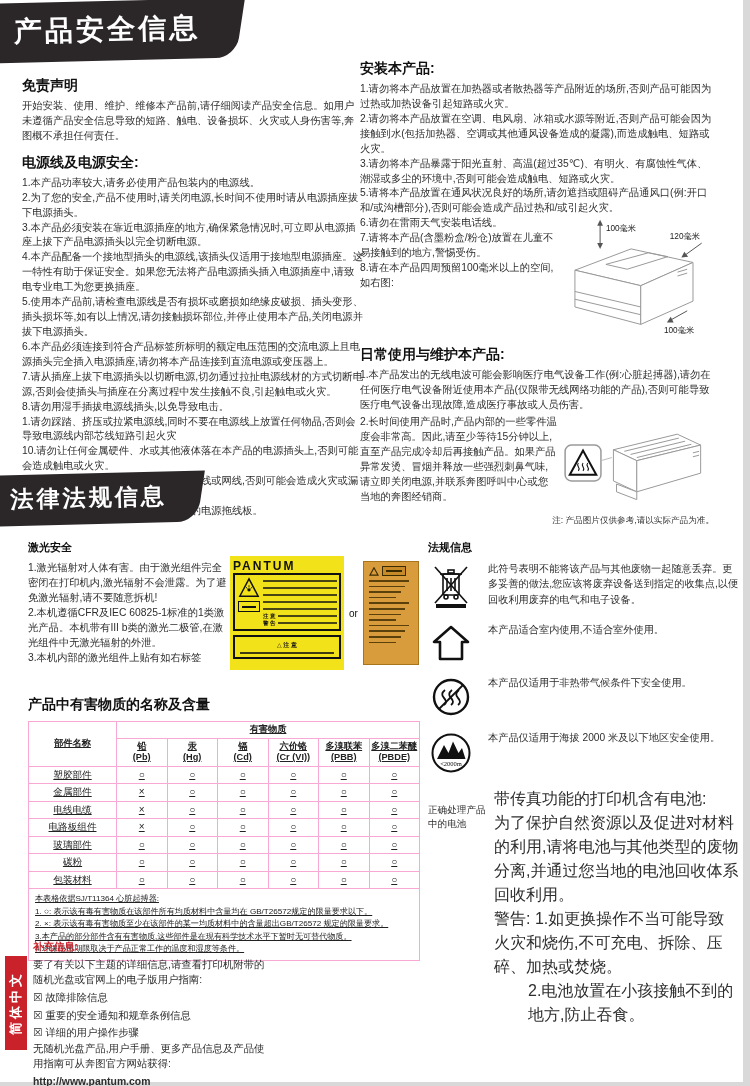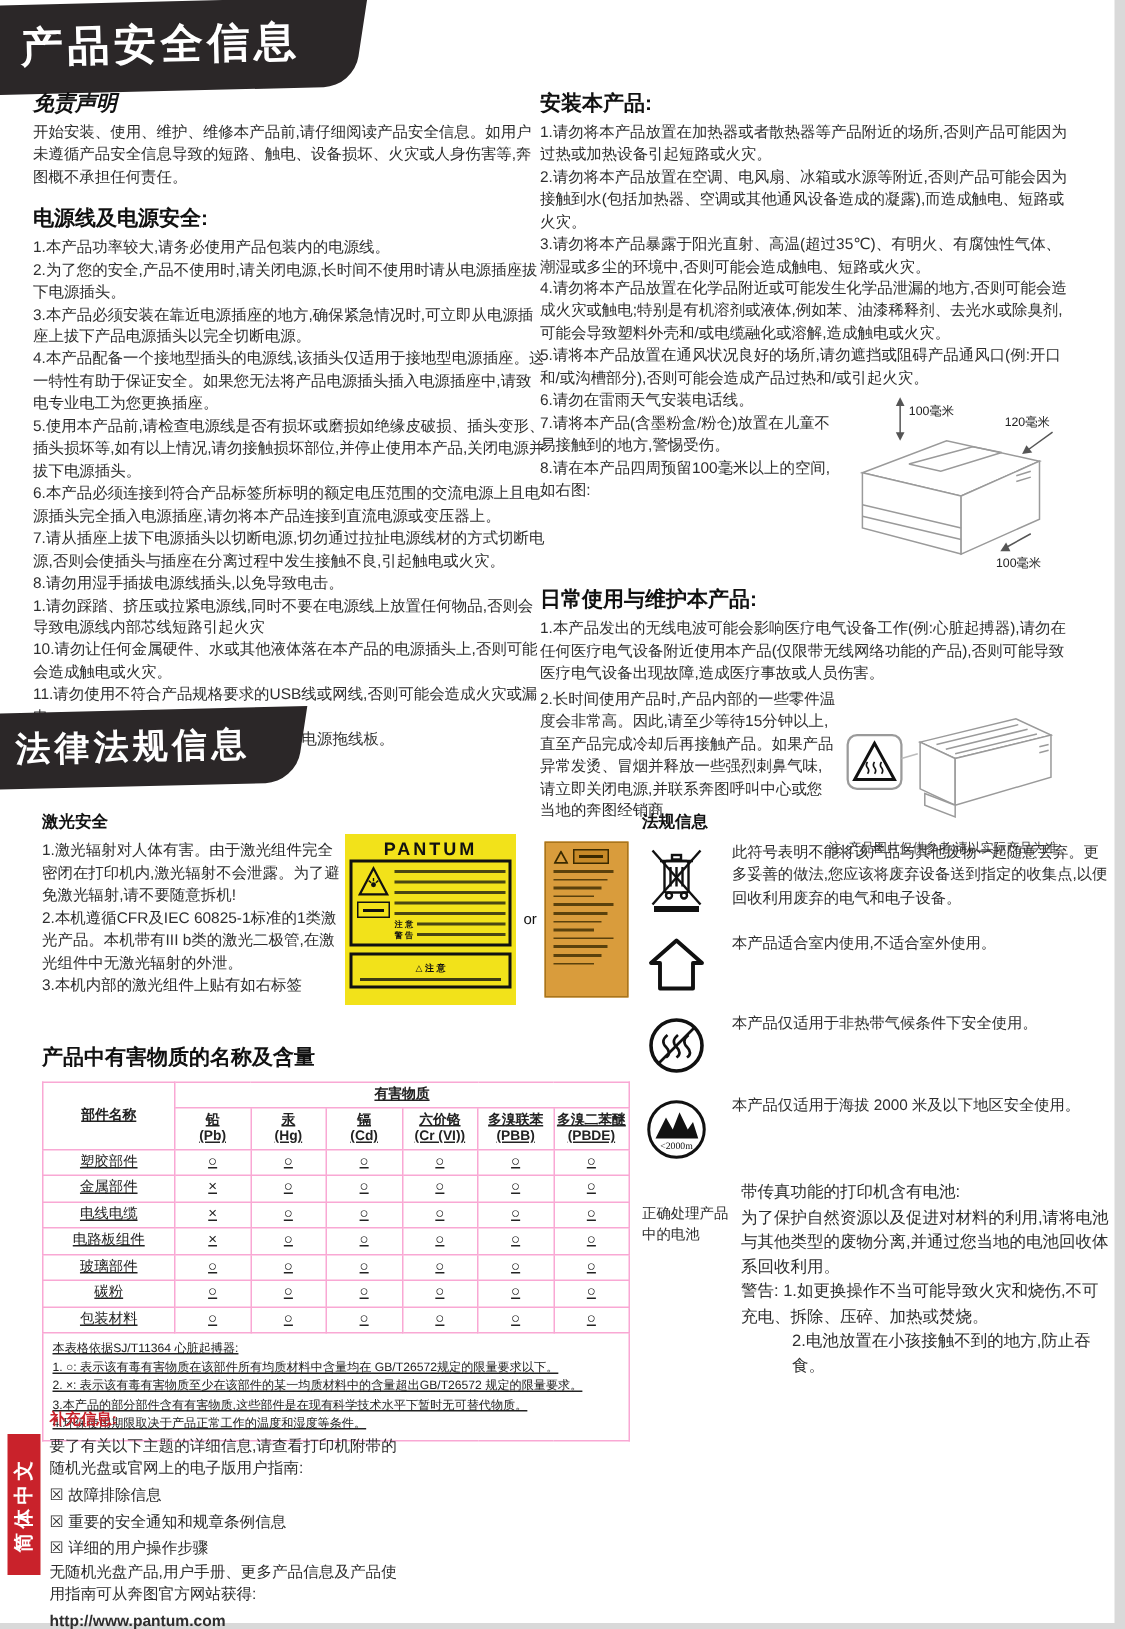"免责声明" h3.sec { font-style: italic -> none; margin-top: 0 -> 17px }
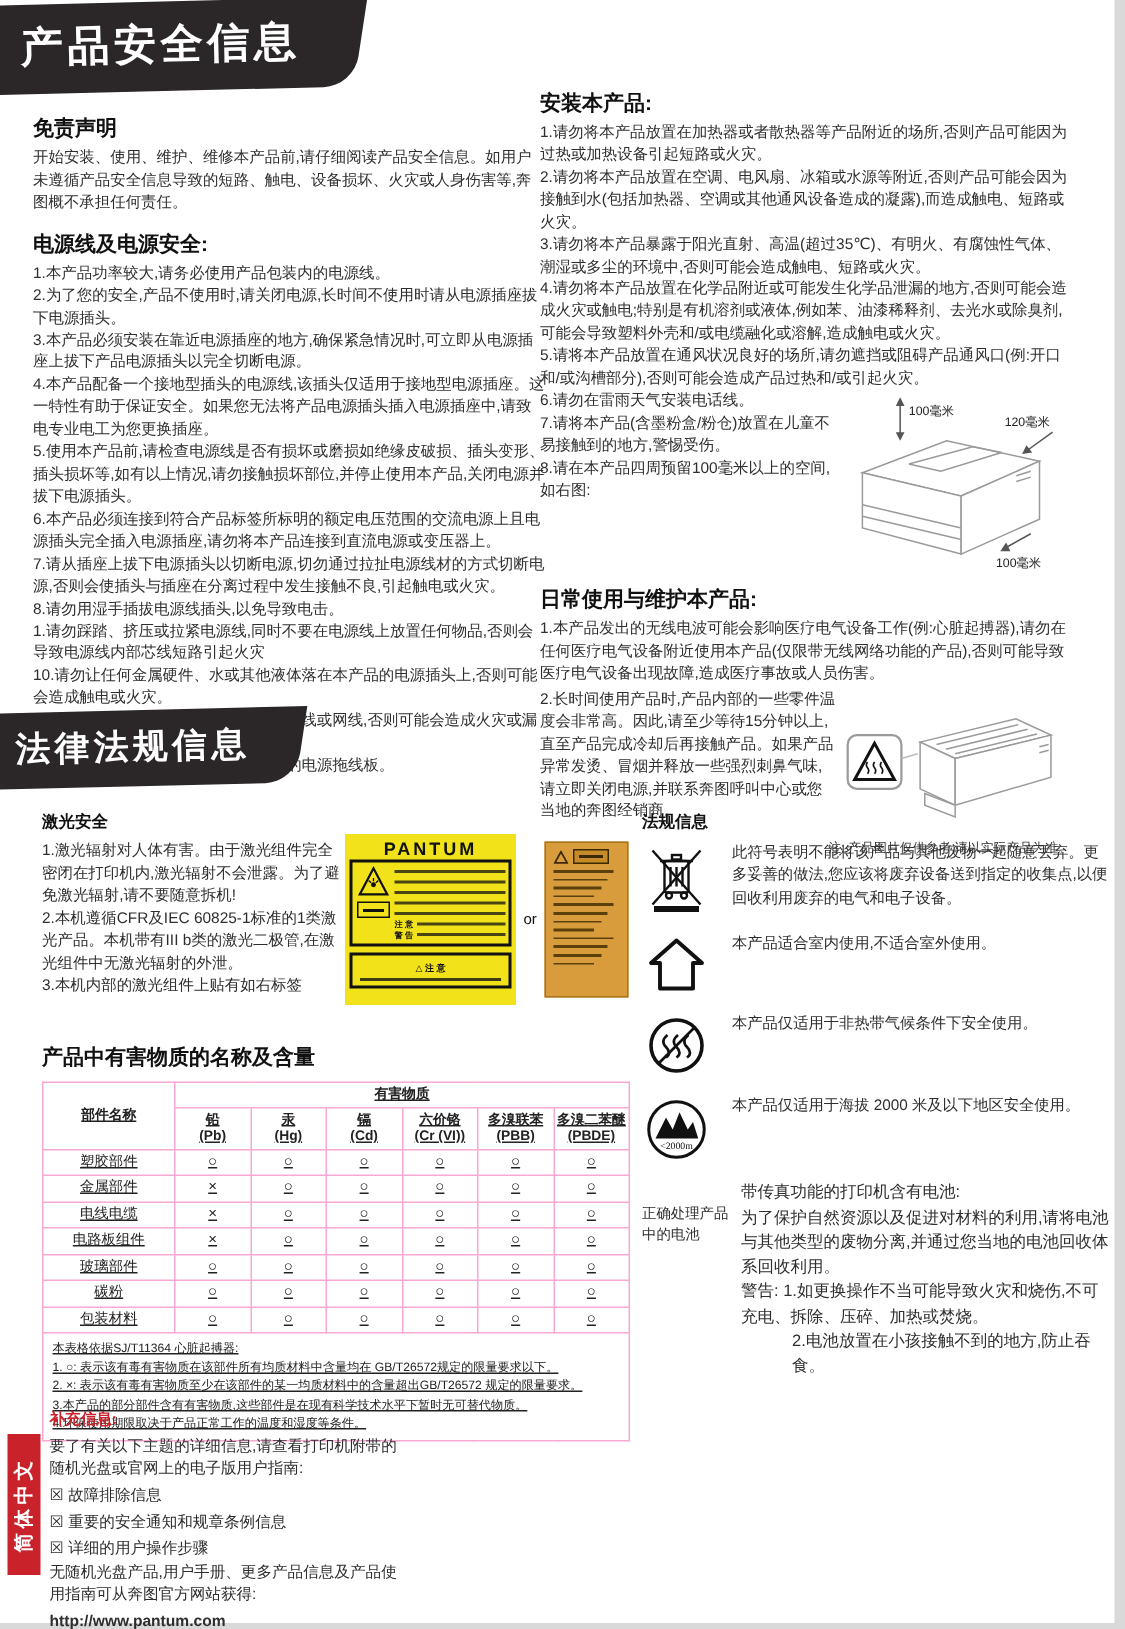"4.请勿将本产品放置在化学品附近或可能发生化学品泄漏的地方,否则可能会造成火灾或" div.item { html: <div>4.请勿将本产品放置在化学品附近或可能发生化学品泄漏的地方,否则可能会造成火灾或触电;特别是有机溶剂或液体,例如苯、油漆稀释剂、去光水或除臭剂,可能会导致塑料外壳和/或电缆融化或溶解,造成触电或火灾。</div> -> none }
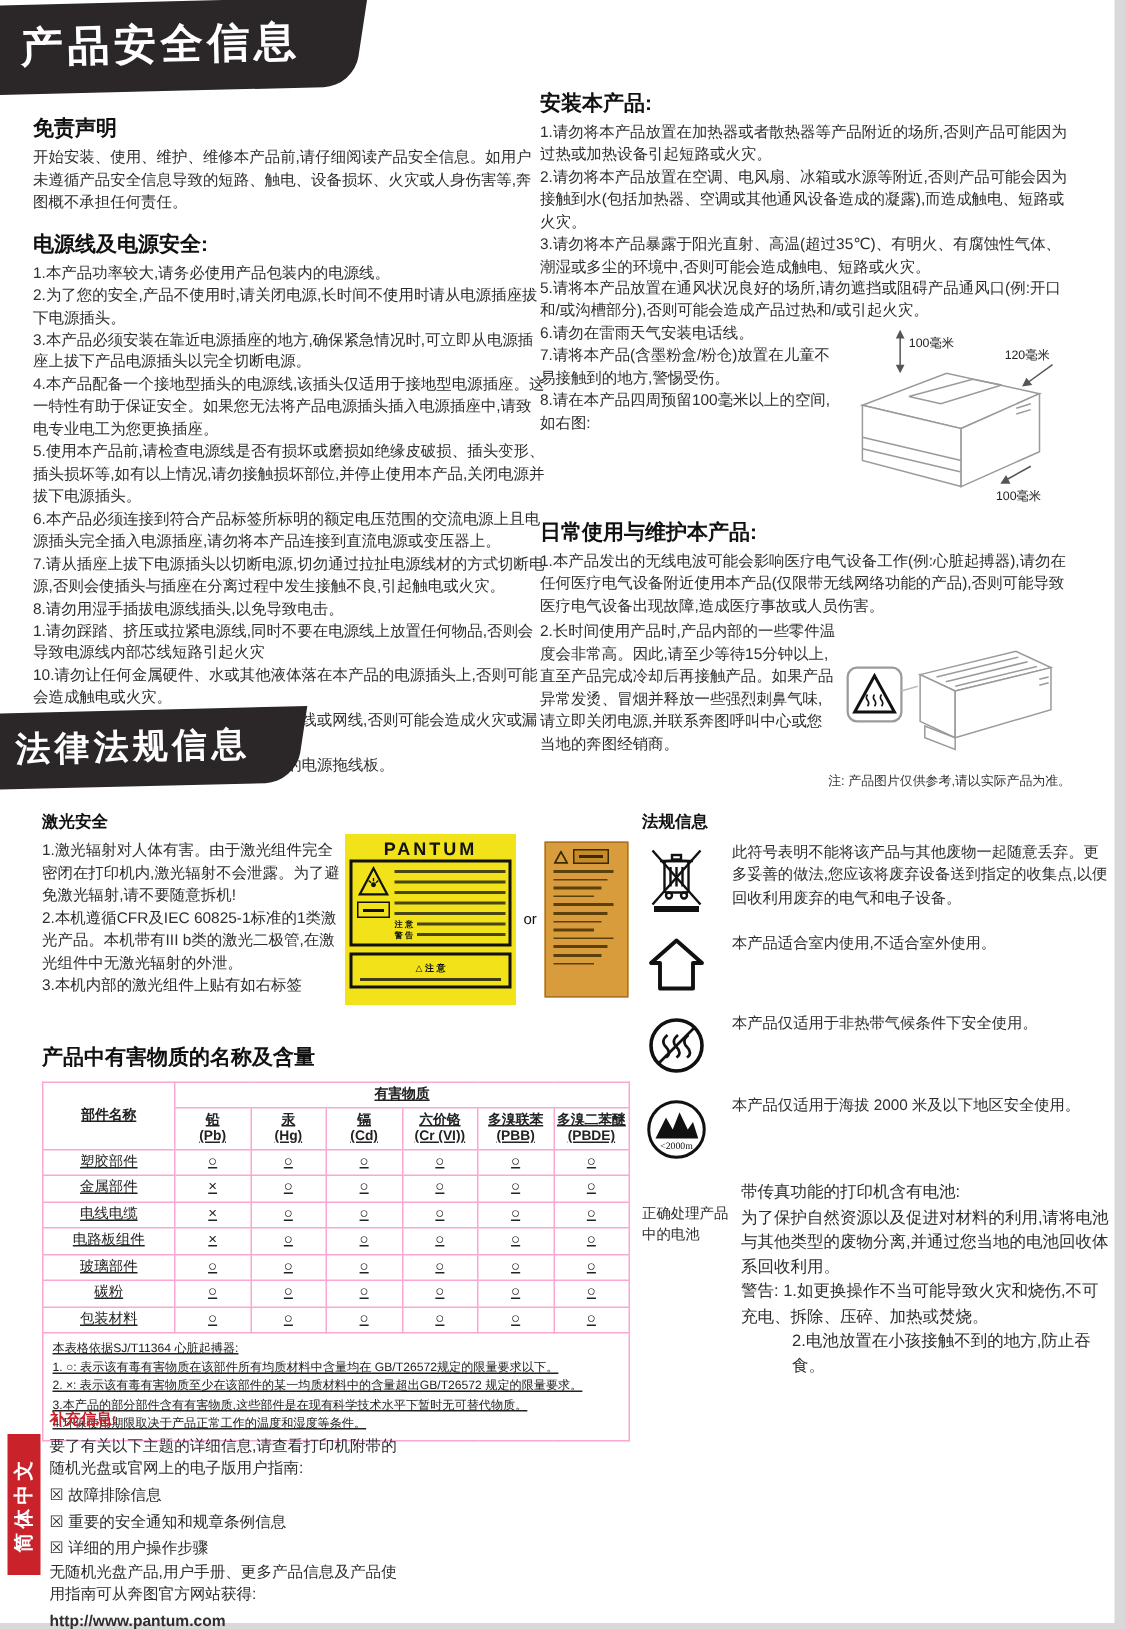"PANTUM" .pantum-logo { text-align: center -> left }
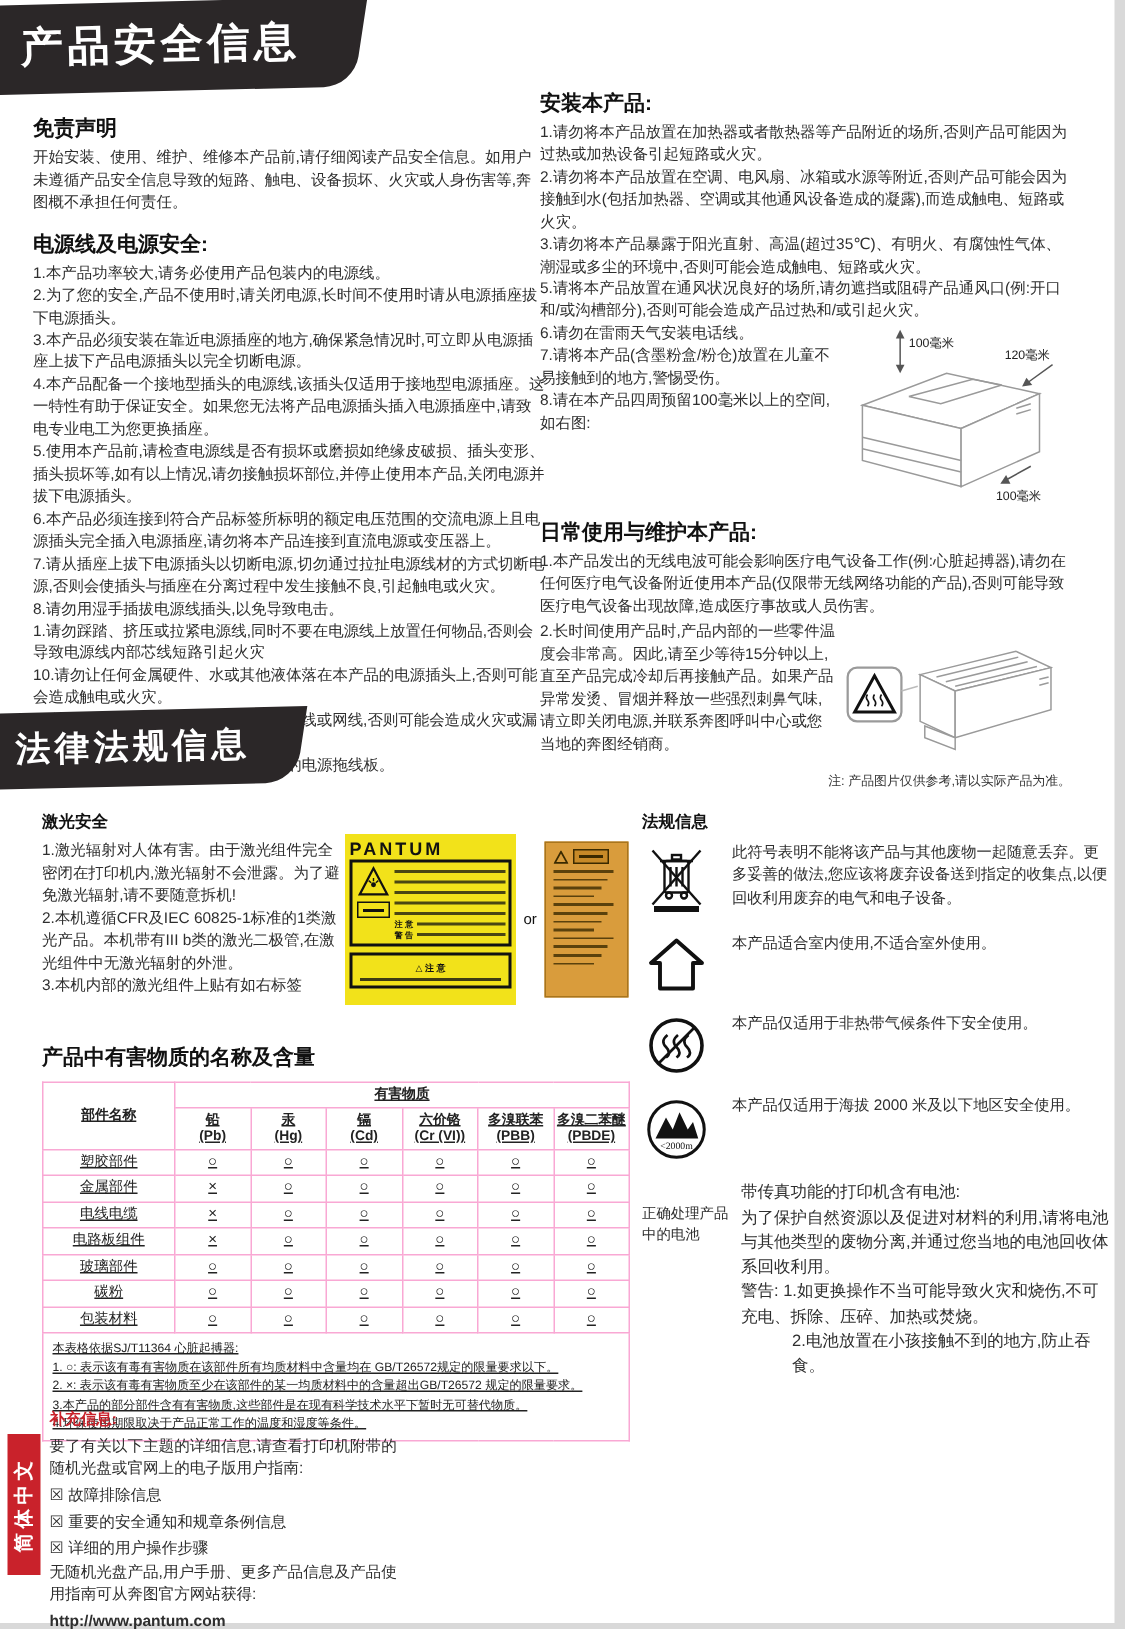"带传真功能的打印机含有电池:" #battery-text p { font-size: 11px -> 16px }
